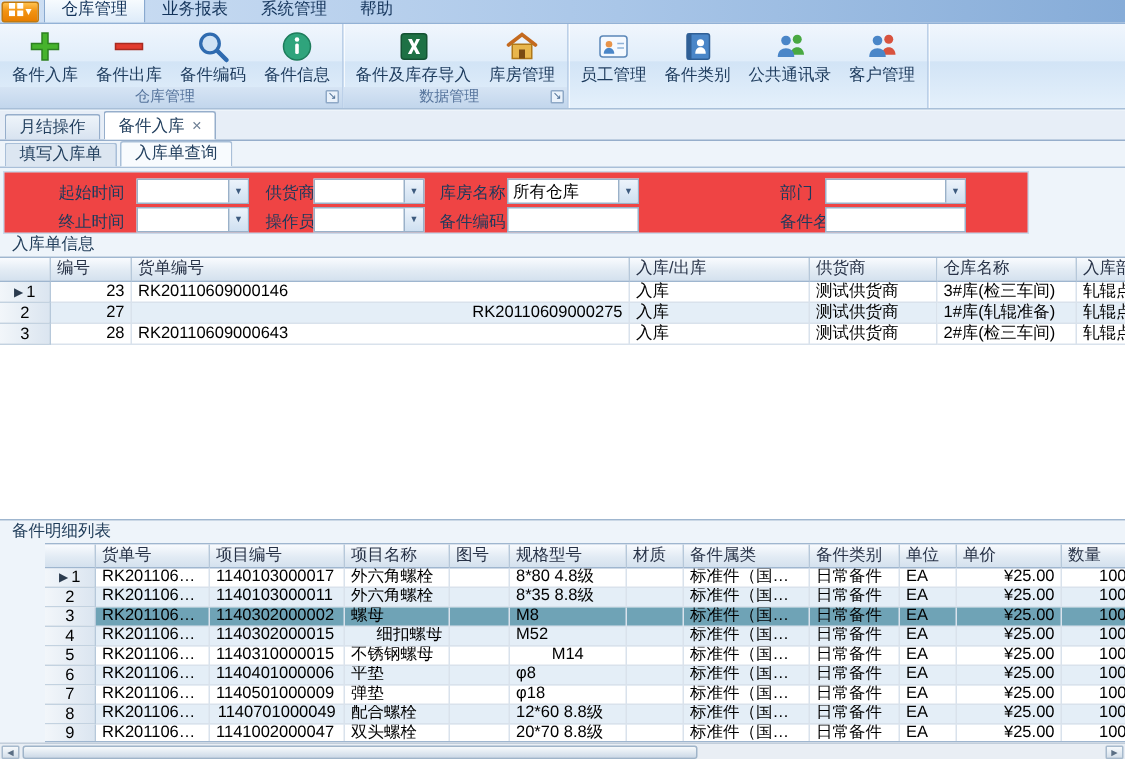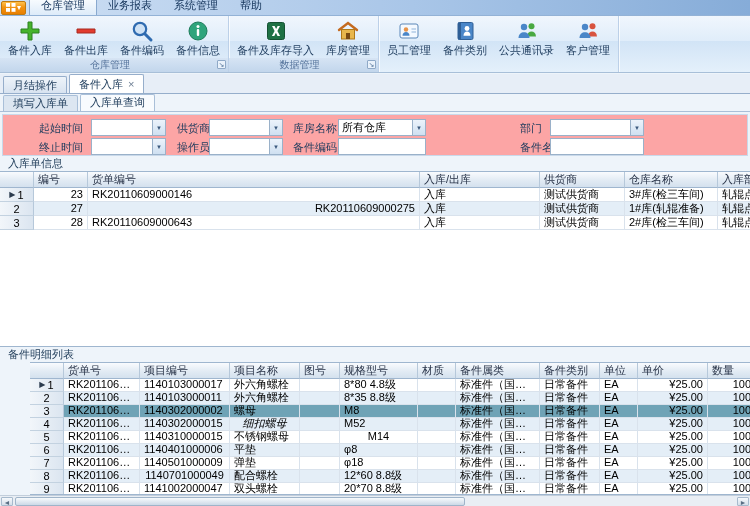"起始时间" .filters { background: #fca5a5 -> #ef4444; width: 746px -> 684px }
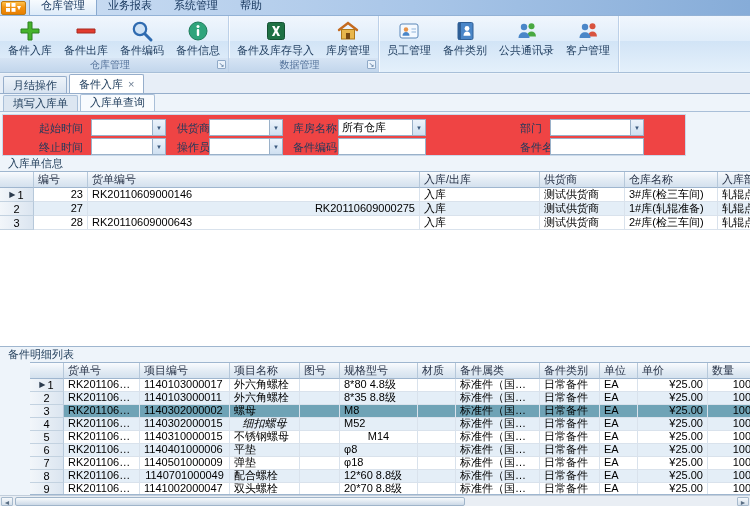"细扣螺母" div.g-cell { font-style: italic -> none; text-align: center -> right }
